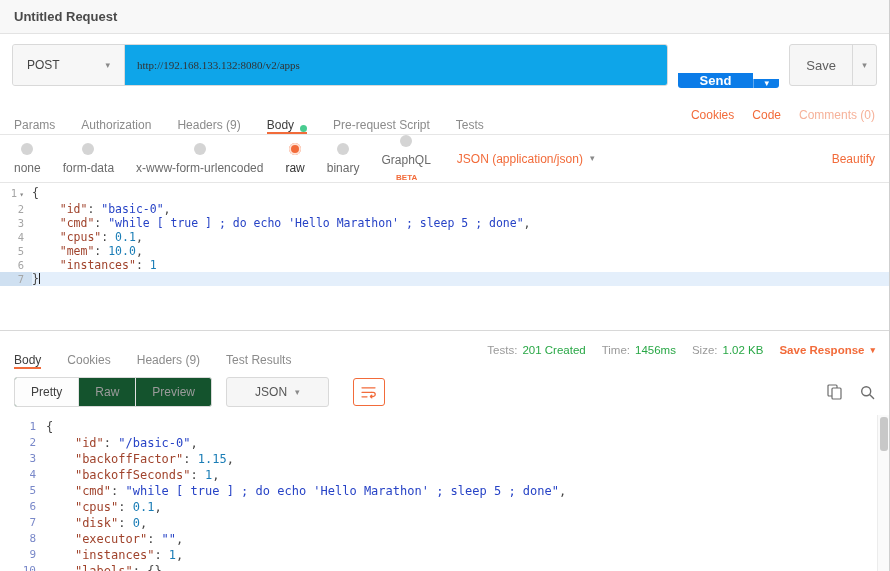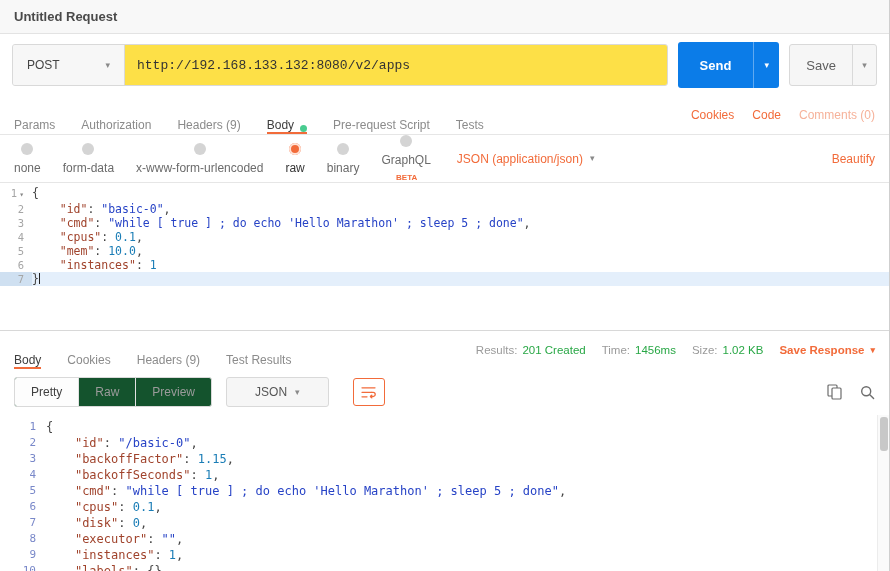"http://192.168.133.132:8080/v2/apps" .url-input { background: #fde047 -> #0ea5e9; font-family: Liberation Mono, monospace -> Liberation Serif, serif; font-size: 13px -> 11px }
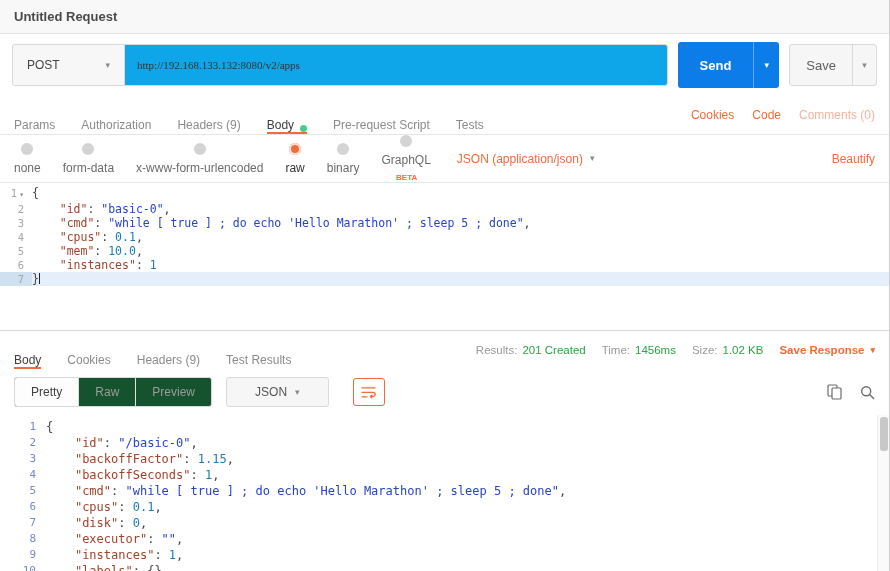"Send" .send-btn { align-items: none -> flex-end }
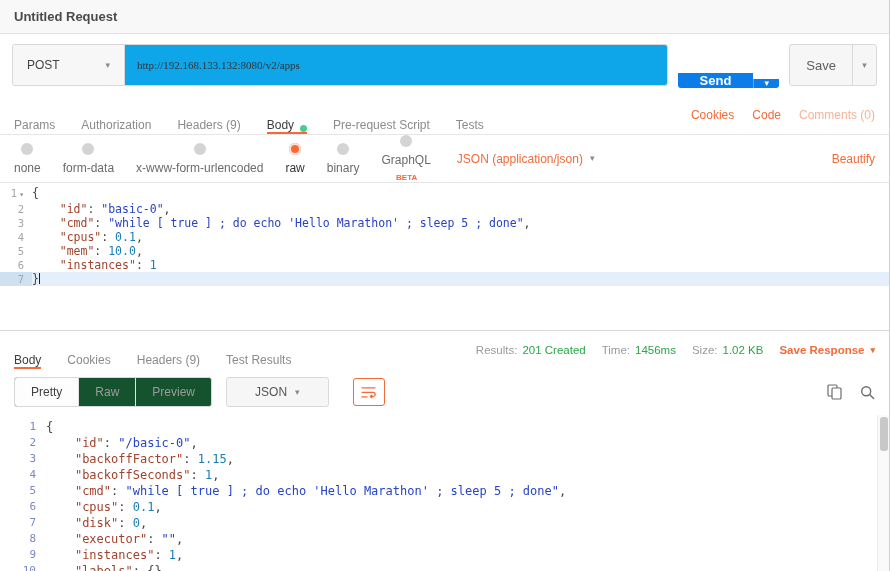"Results:" span.meta-label { text: Results -> Tests }
